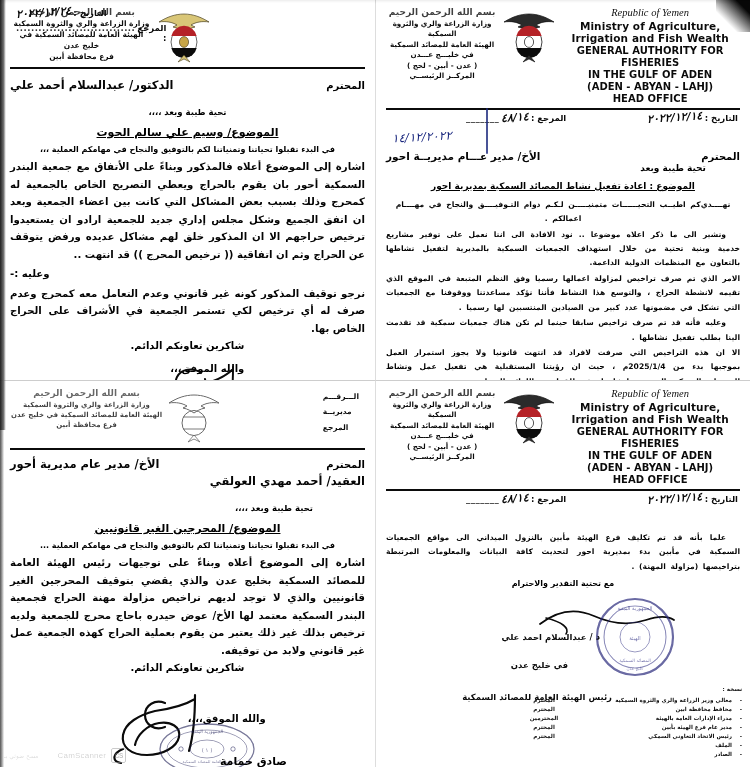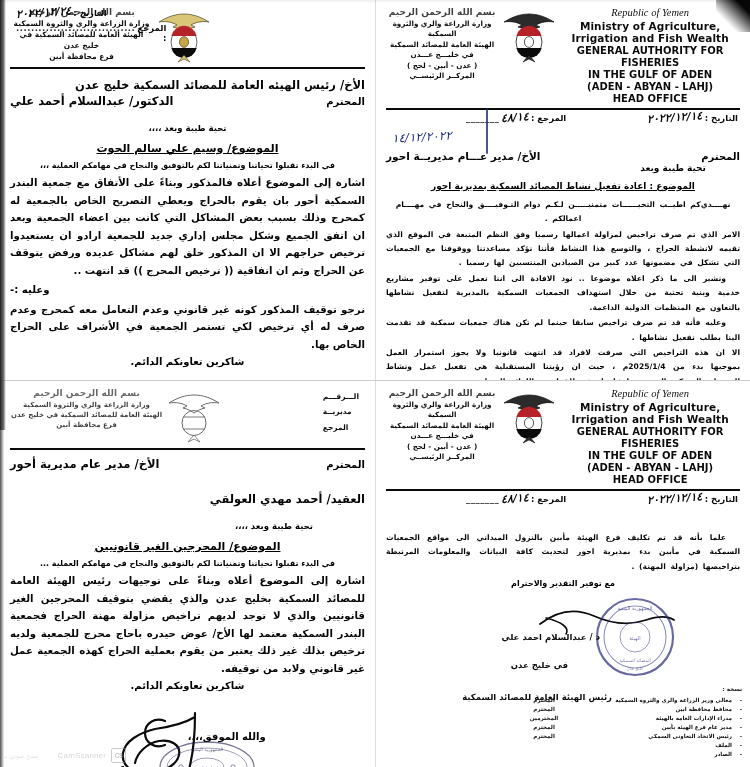"الأخ/ رئيس الهيئه العامة للمصائد" div.to { html: <div>الأخ/ رئيس الهيئه العامة للمصائد السمكية خليج عدن</div> -> none }
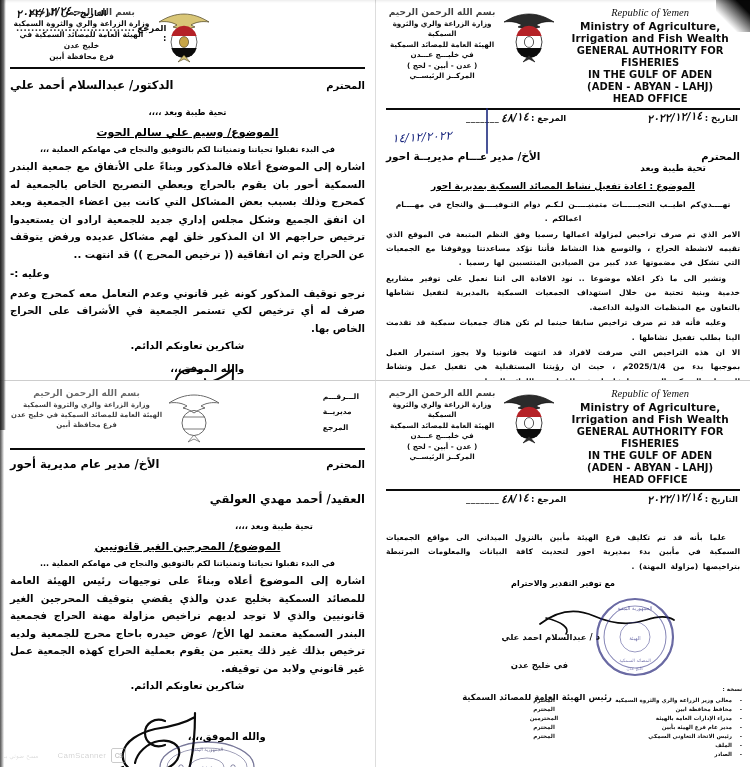"الامر الذي تم صرف تراخيص" p.para-r { order: before "ونشير الى ما ذكر اعلاه" -> after "ونشير الى ما ذكر اعلاه" }
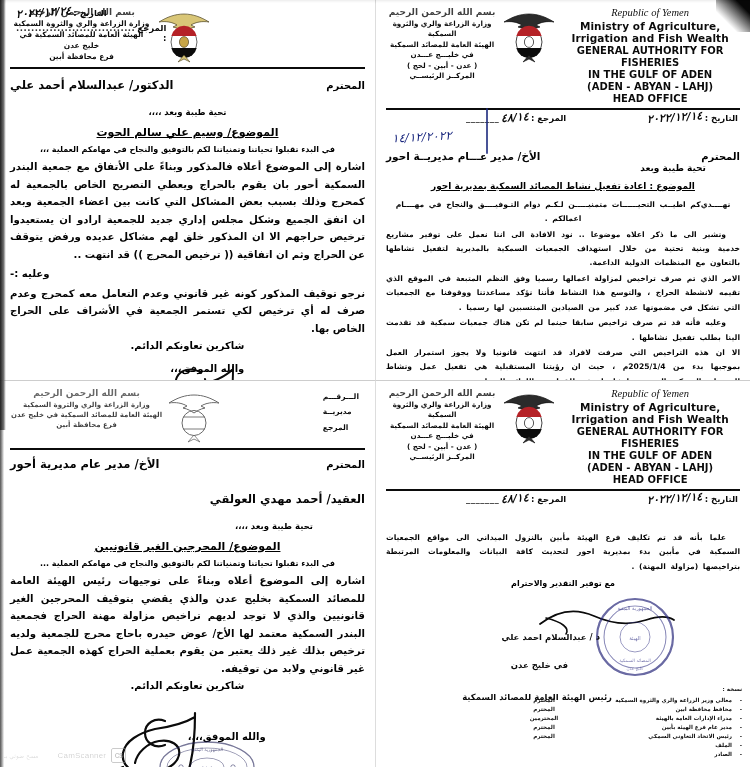"العقيد/ أحمد مهدي العولقي" div.to { margin-top: 21px -> 3px }
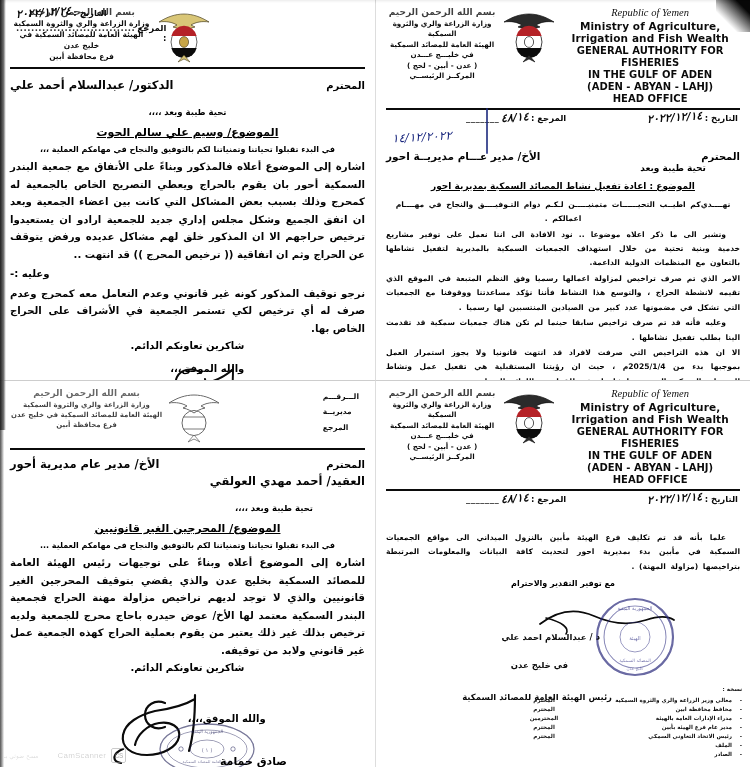"مع توفير التقدير والاحترام" div.thanks-r { text: توفير -> تحتية }
